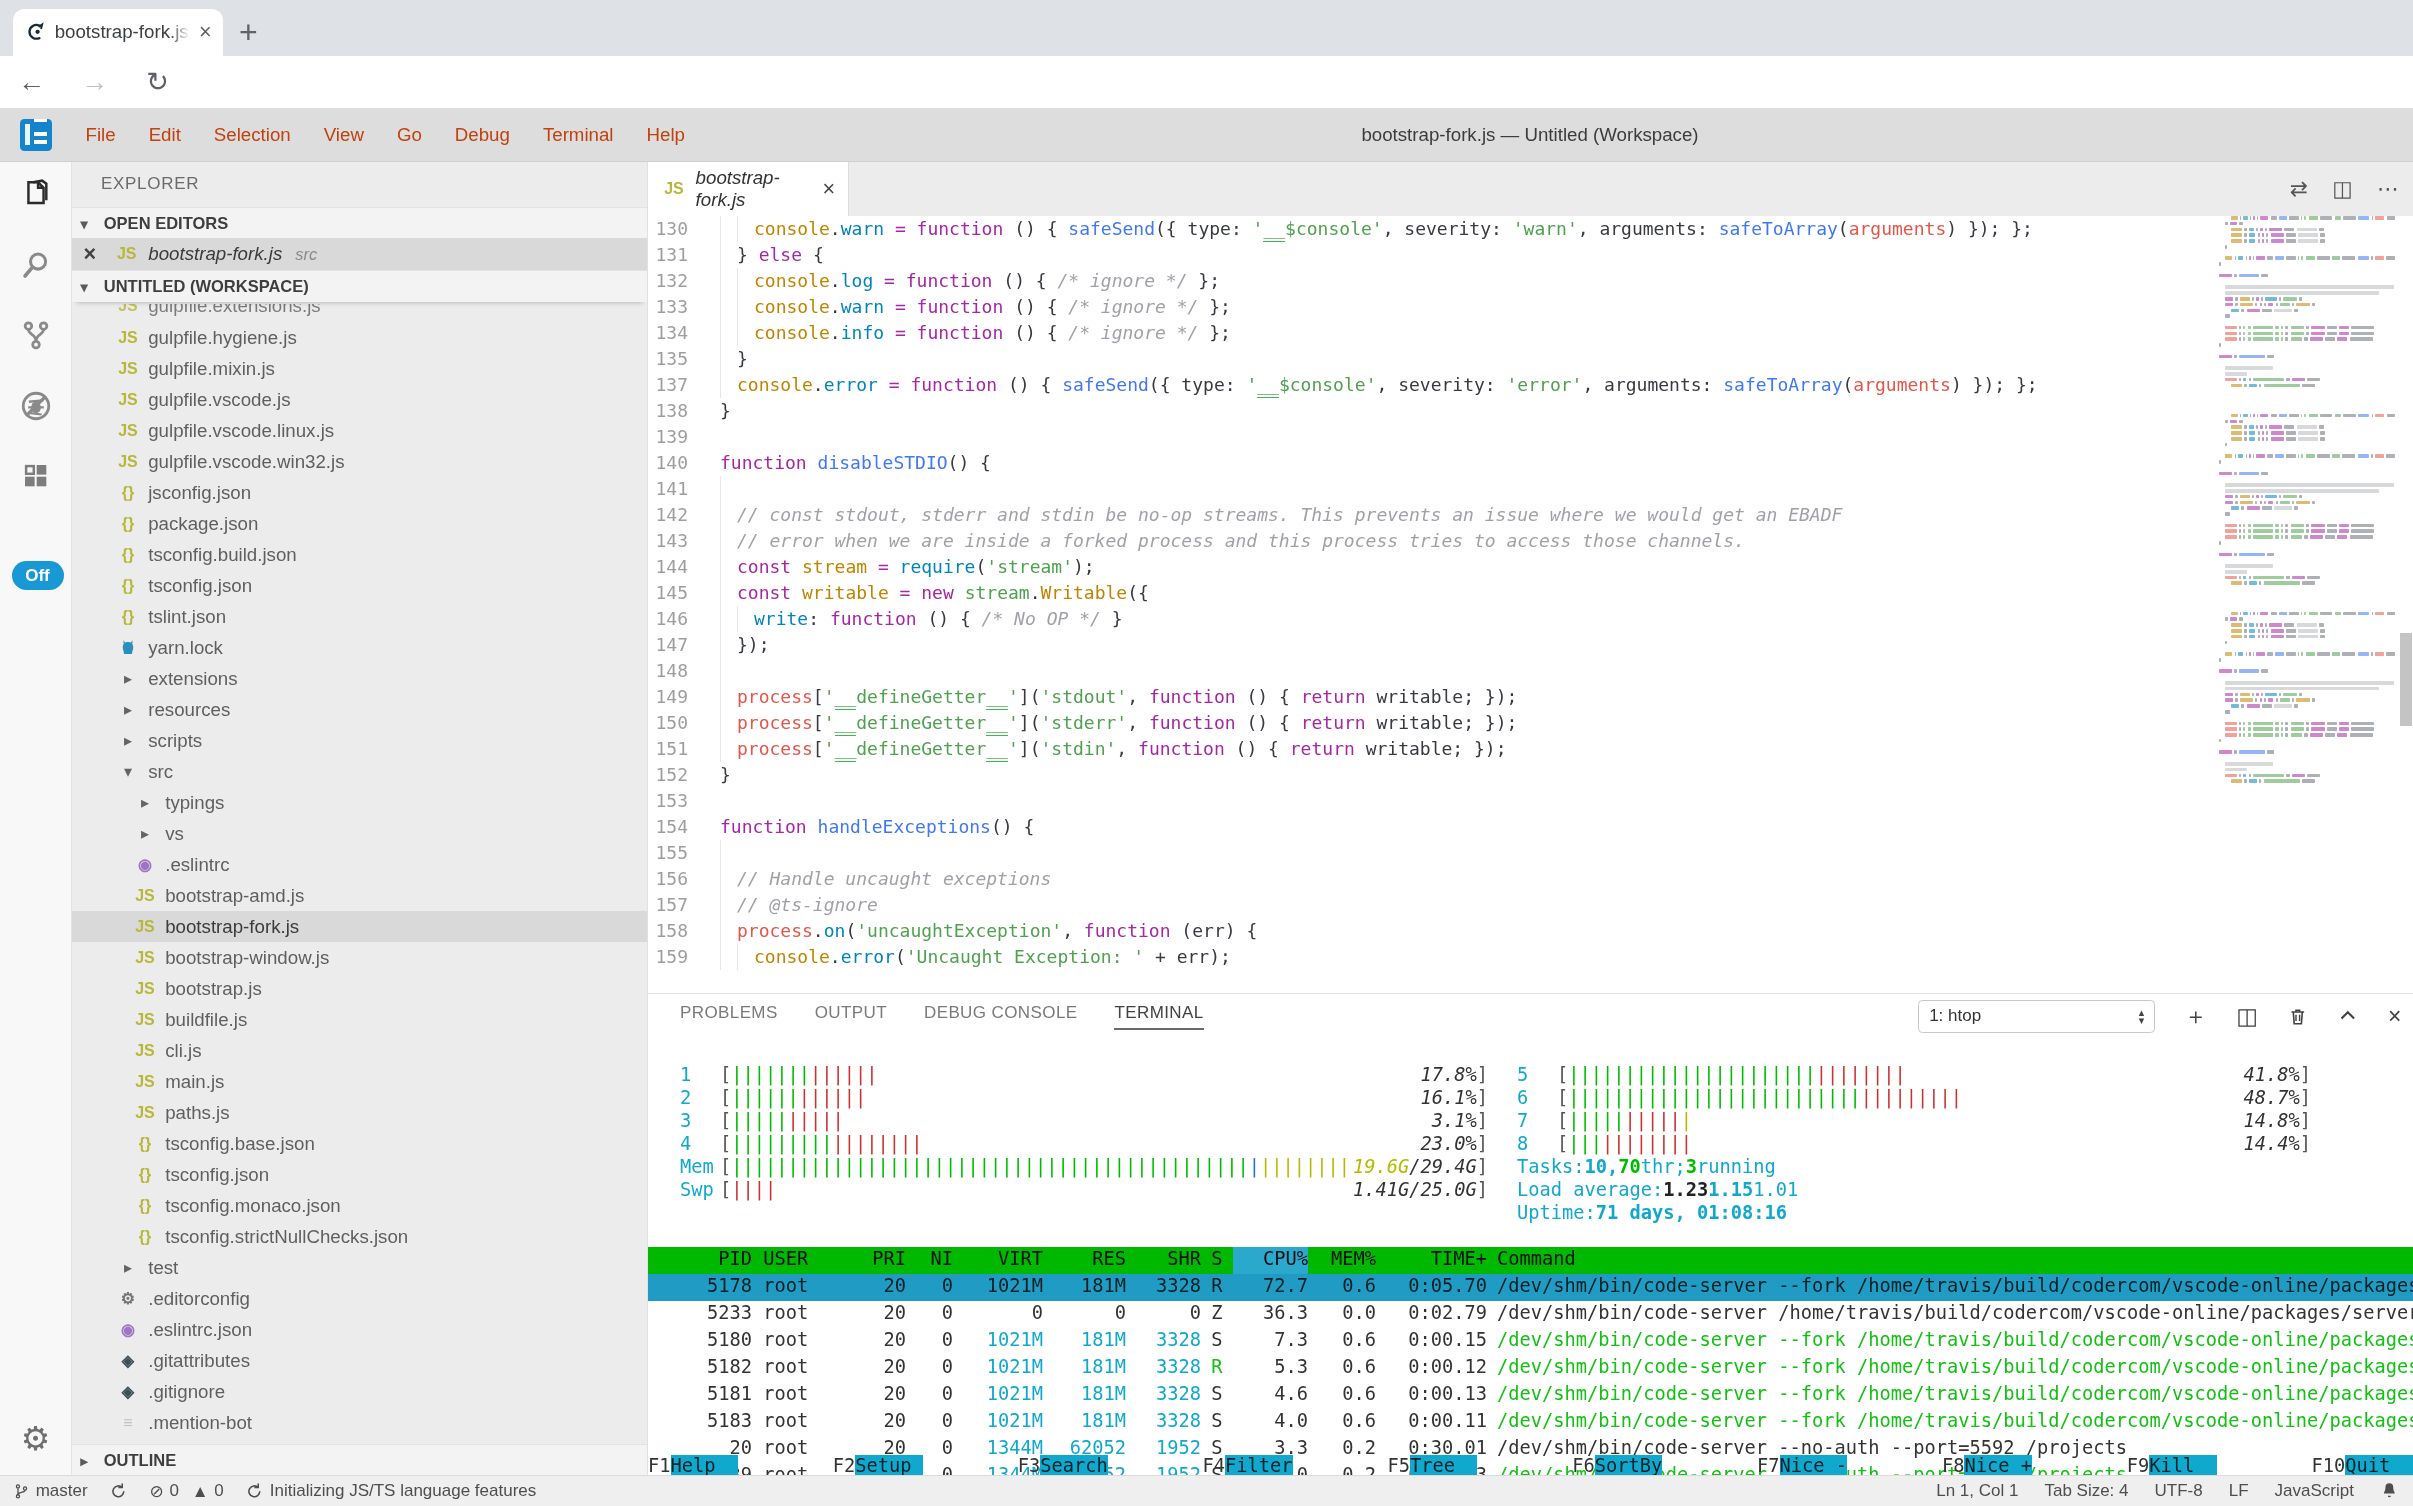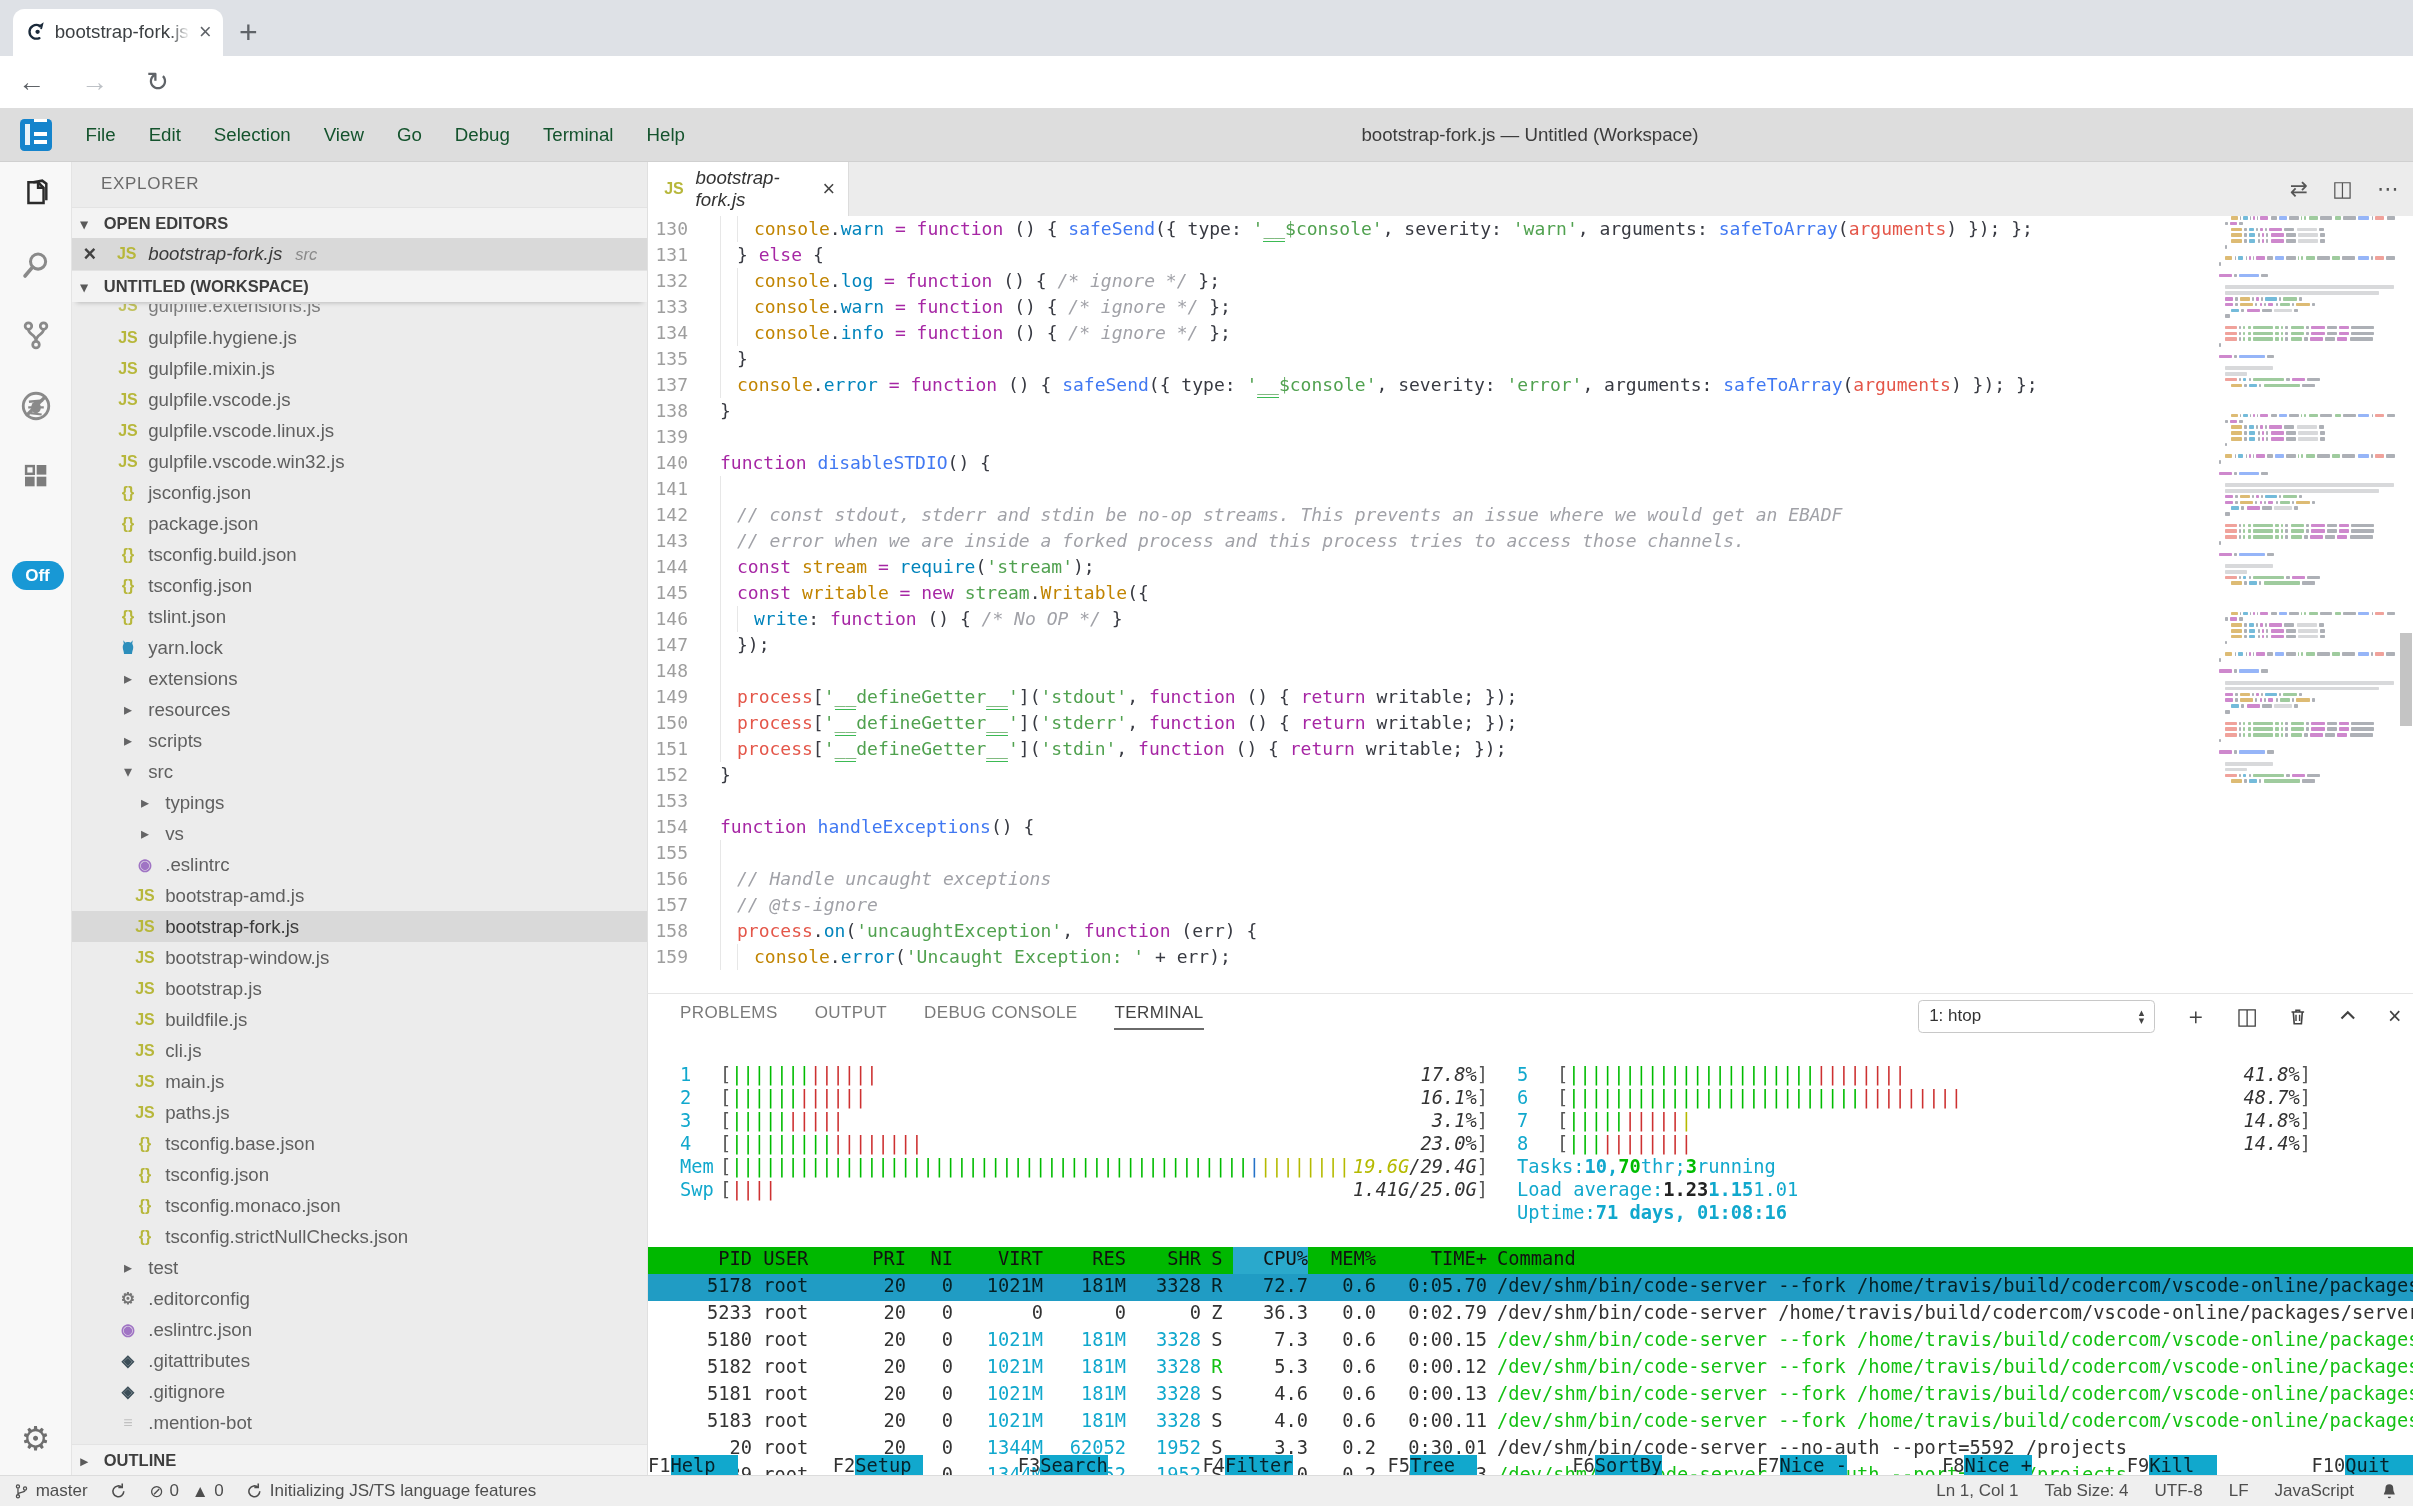"File" .menu-item { color: #14532d -> #c2410c }
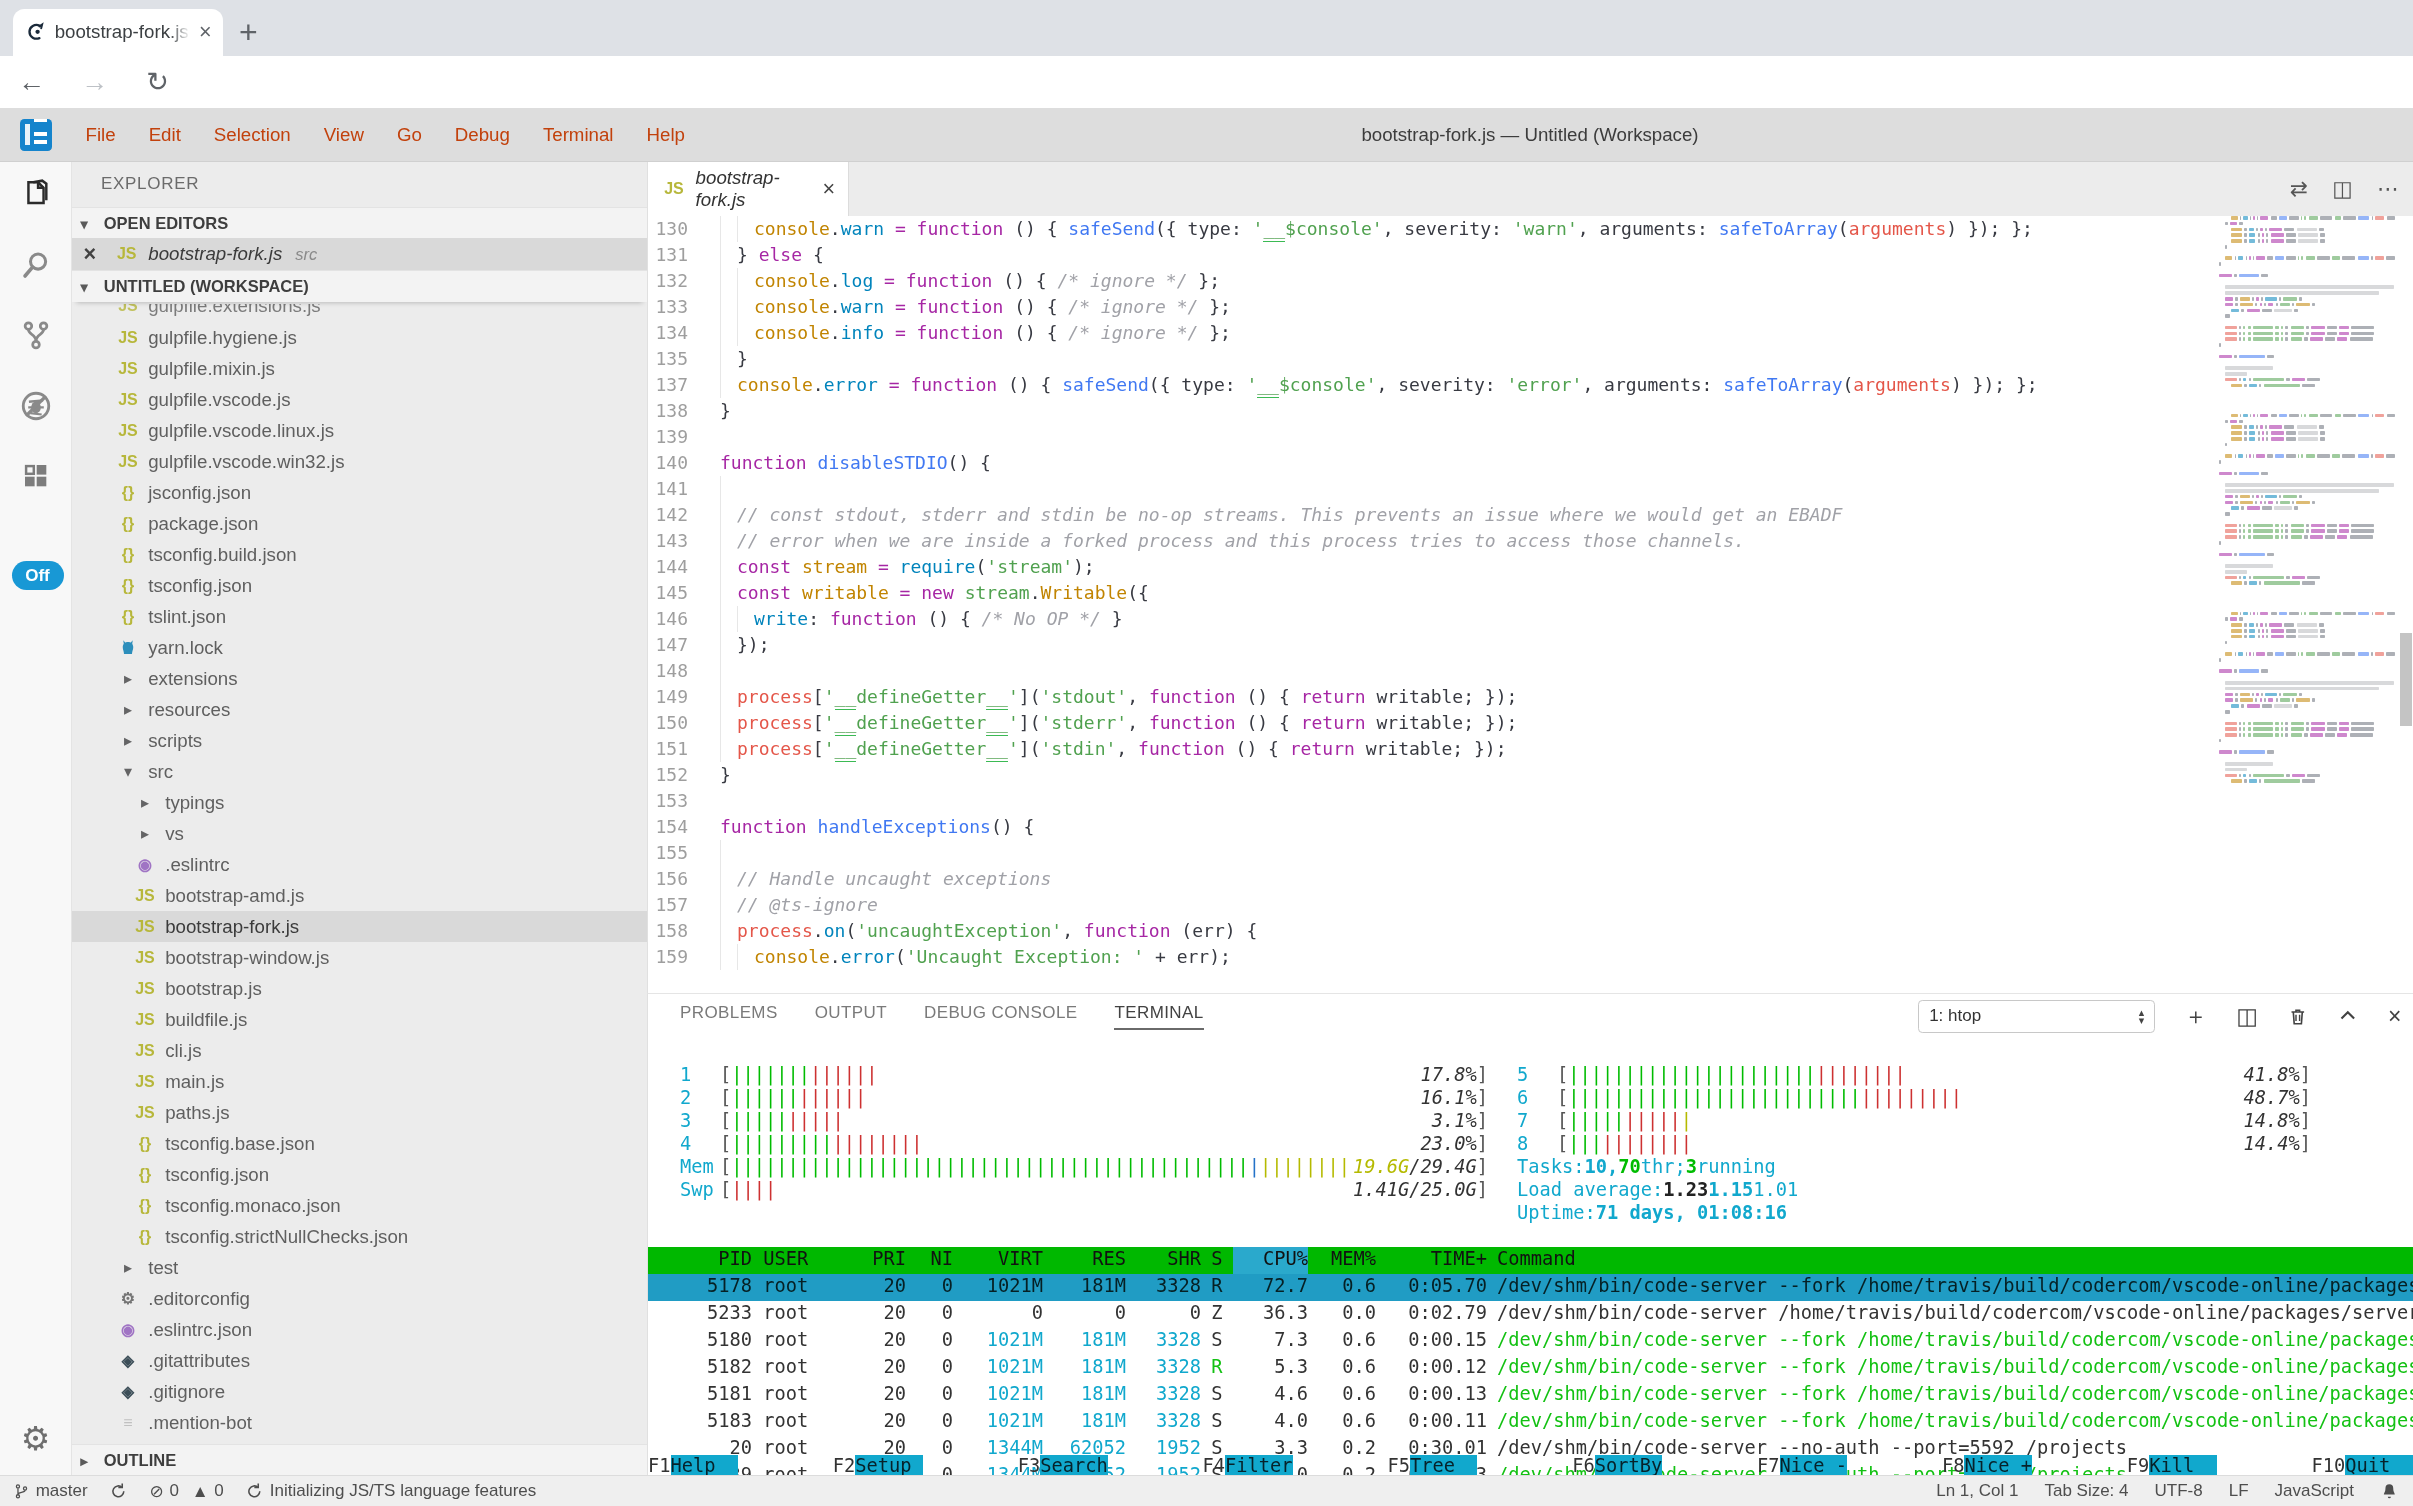"Ln 1, Col 1" .sb-right { align-items: flex-end -> flex-start }
